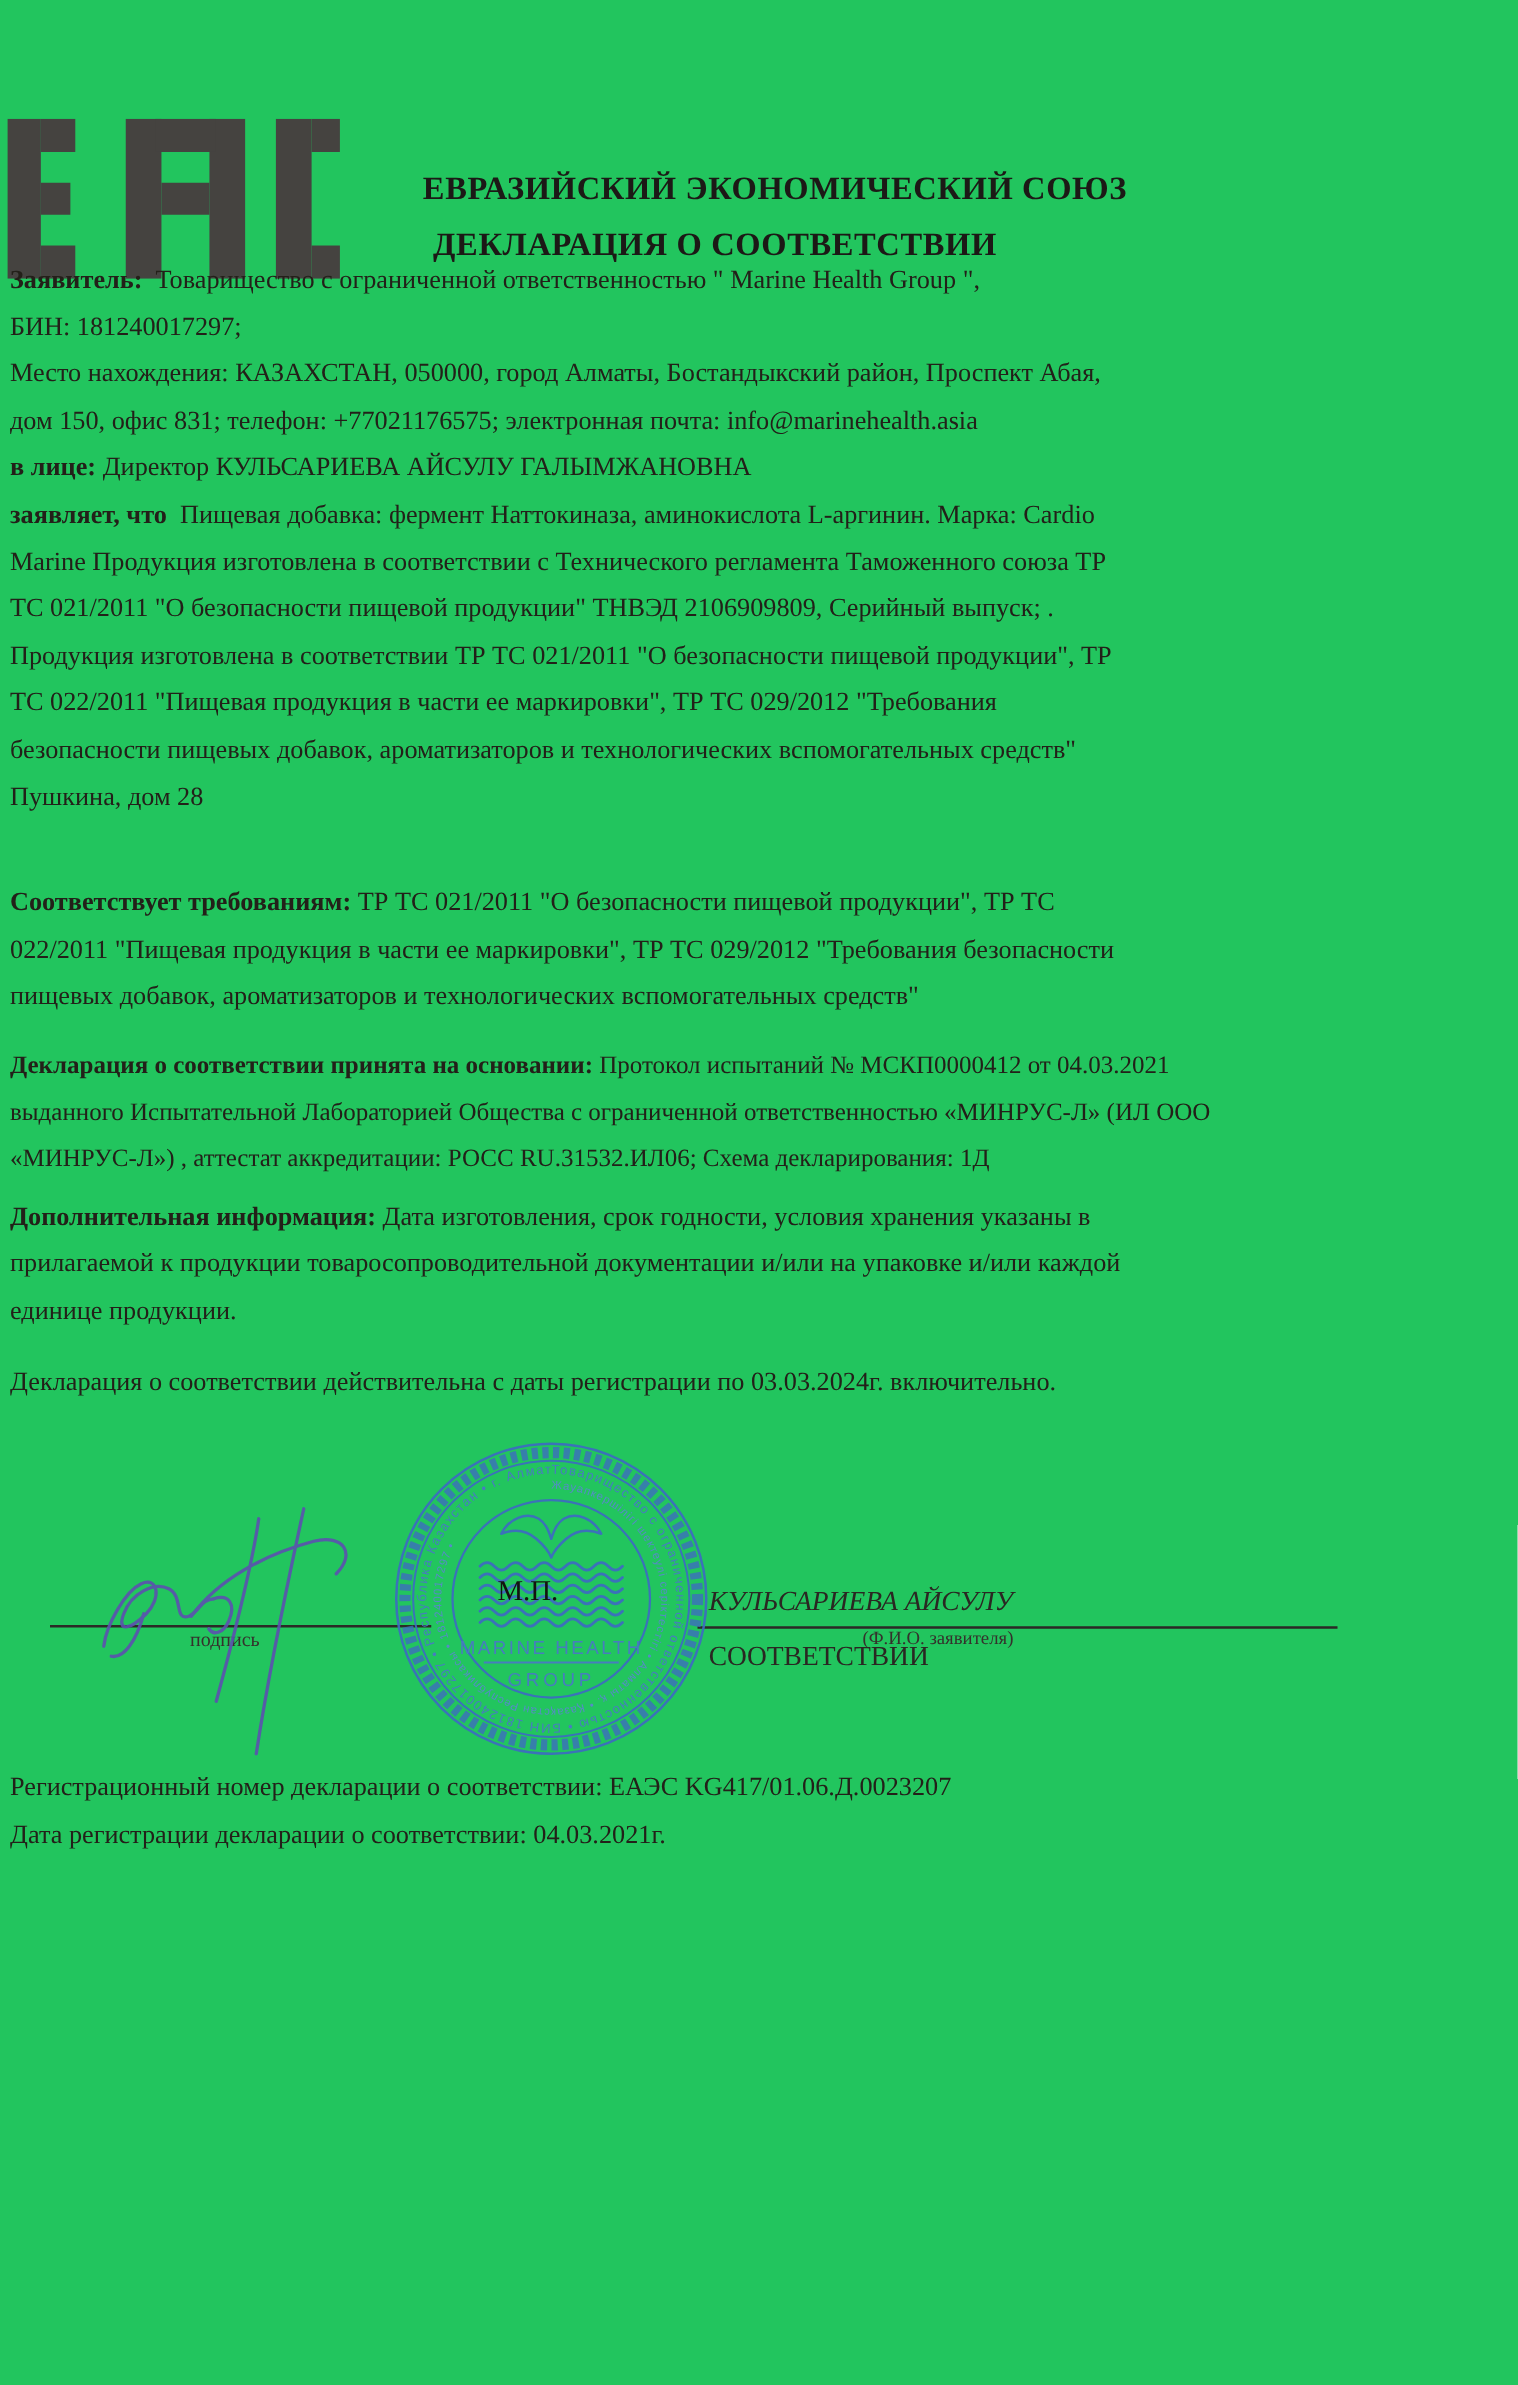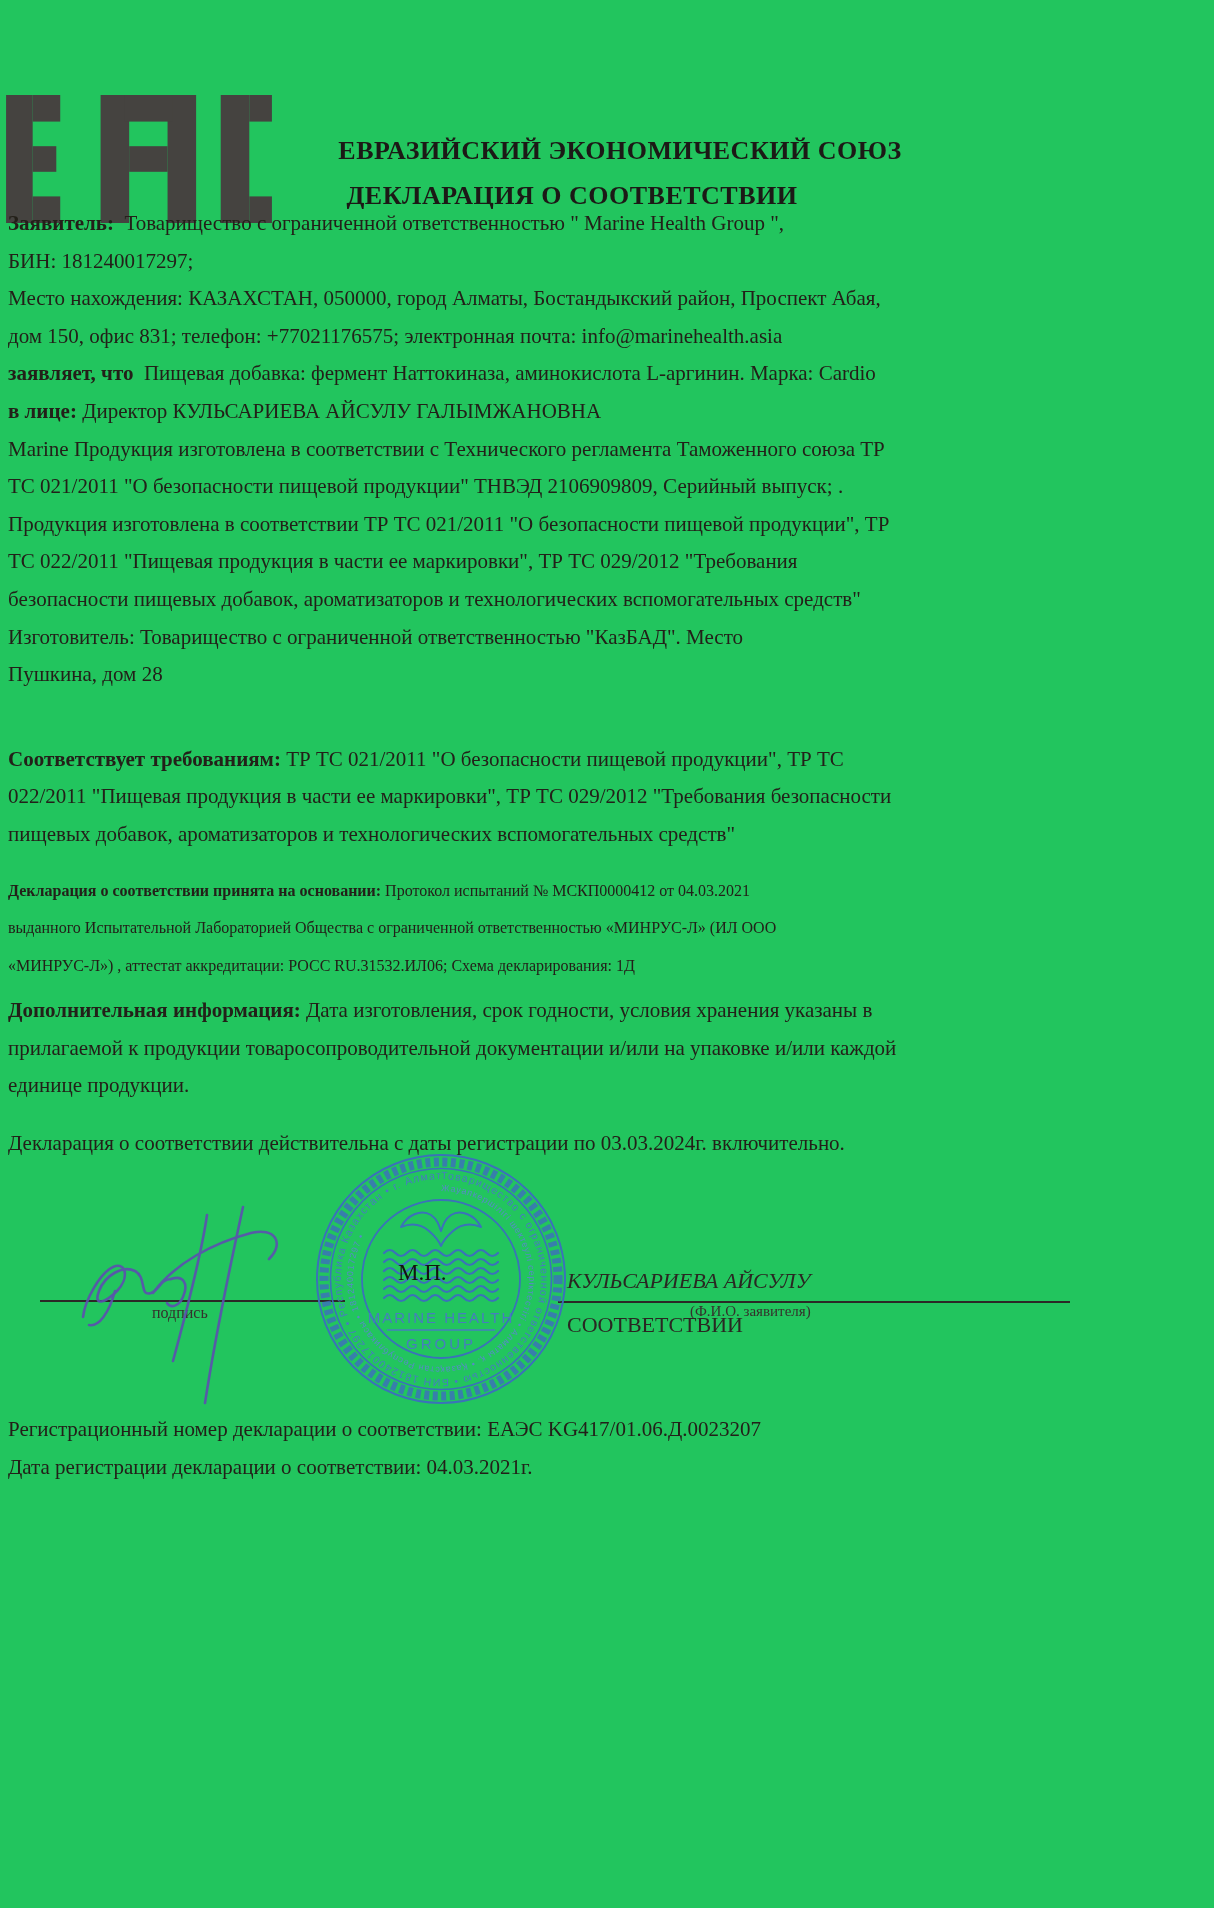"заявляет, что Пищевая добавка: фермент" div.tline { order: before "в лице: Директор КУЛЬСАРИЕВА АЙСУЛУ" -> after "в лице: Директор КУЛЬСАРИЕВА АЙСУЛУ" }
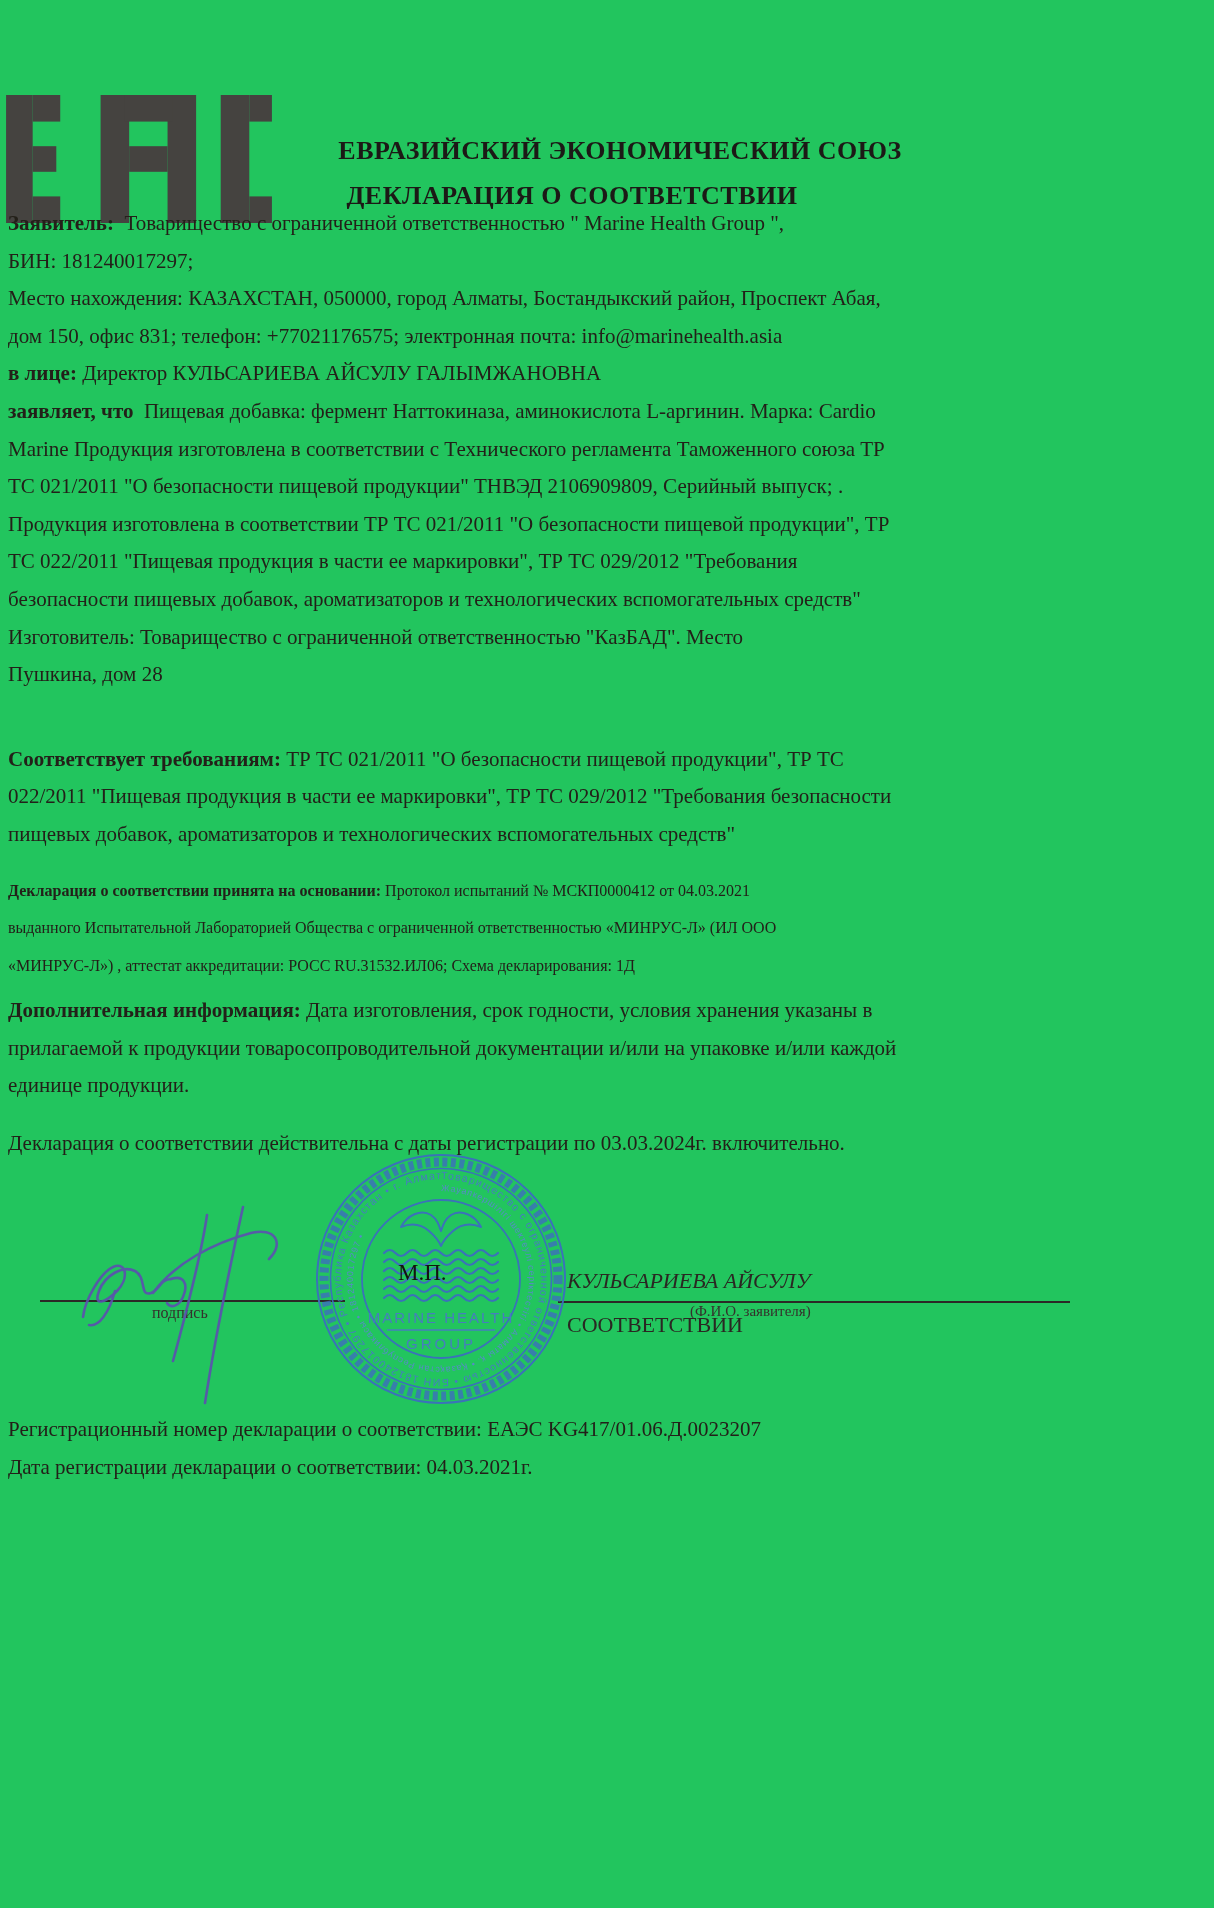"Изготовитель: Товарищество с" div.tline { html: <div><span>Изготовитель: Товарищество с ограниченной ответственностью "КазБАД". Место</span></div> -> none }
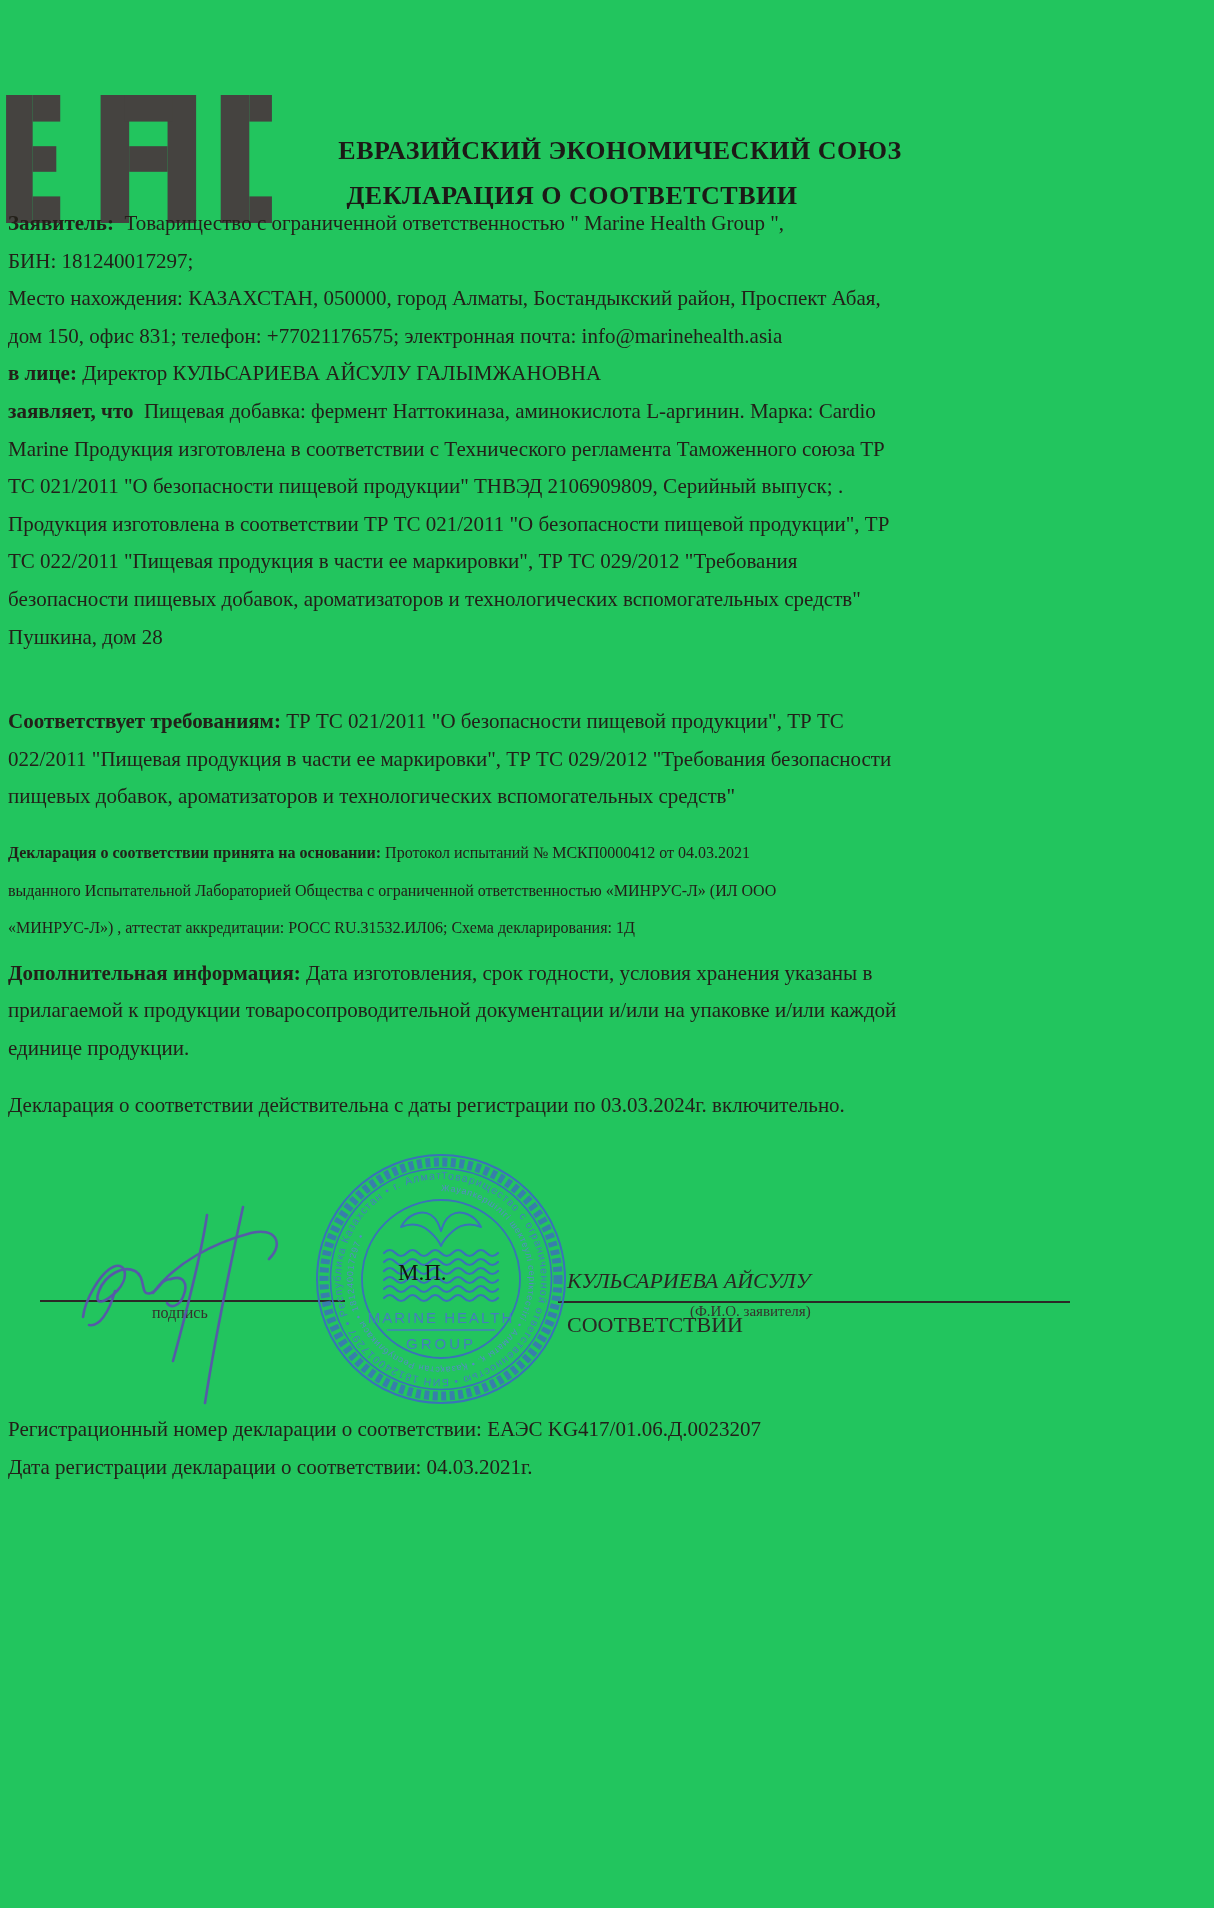"Декларация о соответствии принята на" .para.small { font-size: 16px -> 20px }
